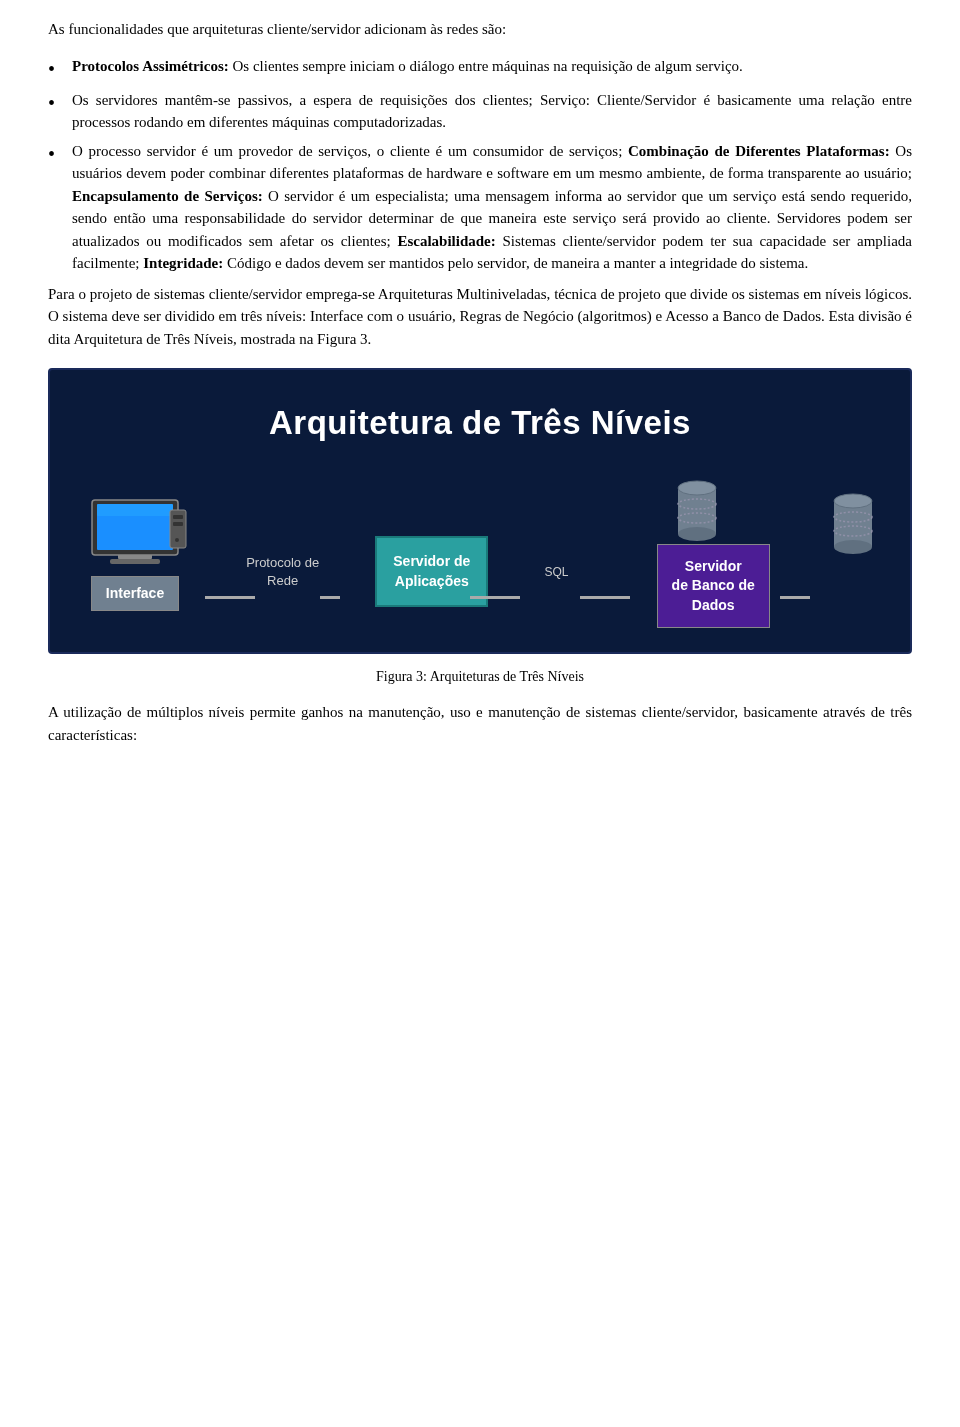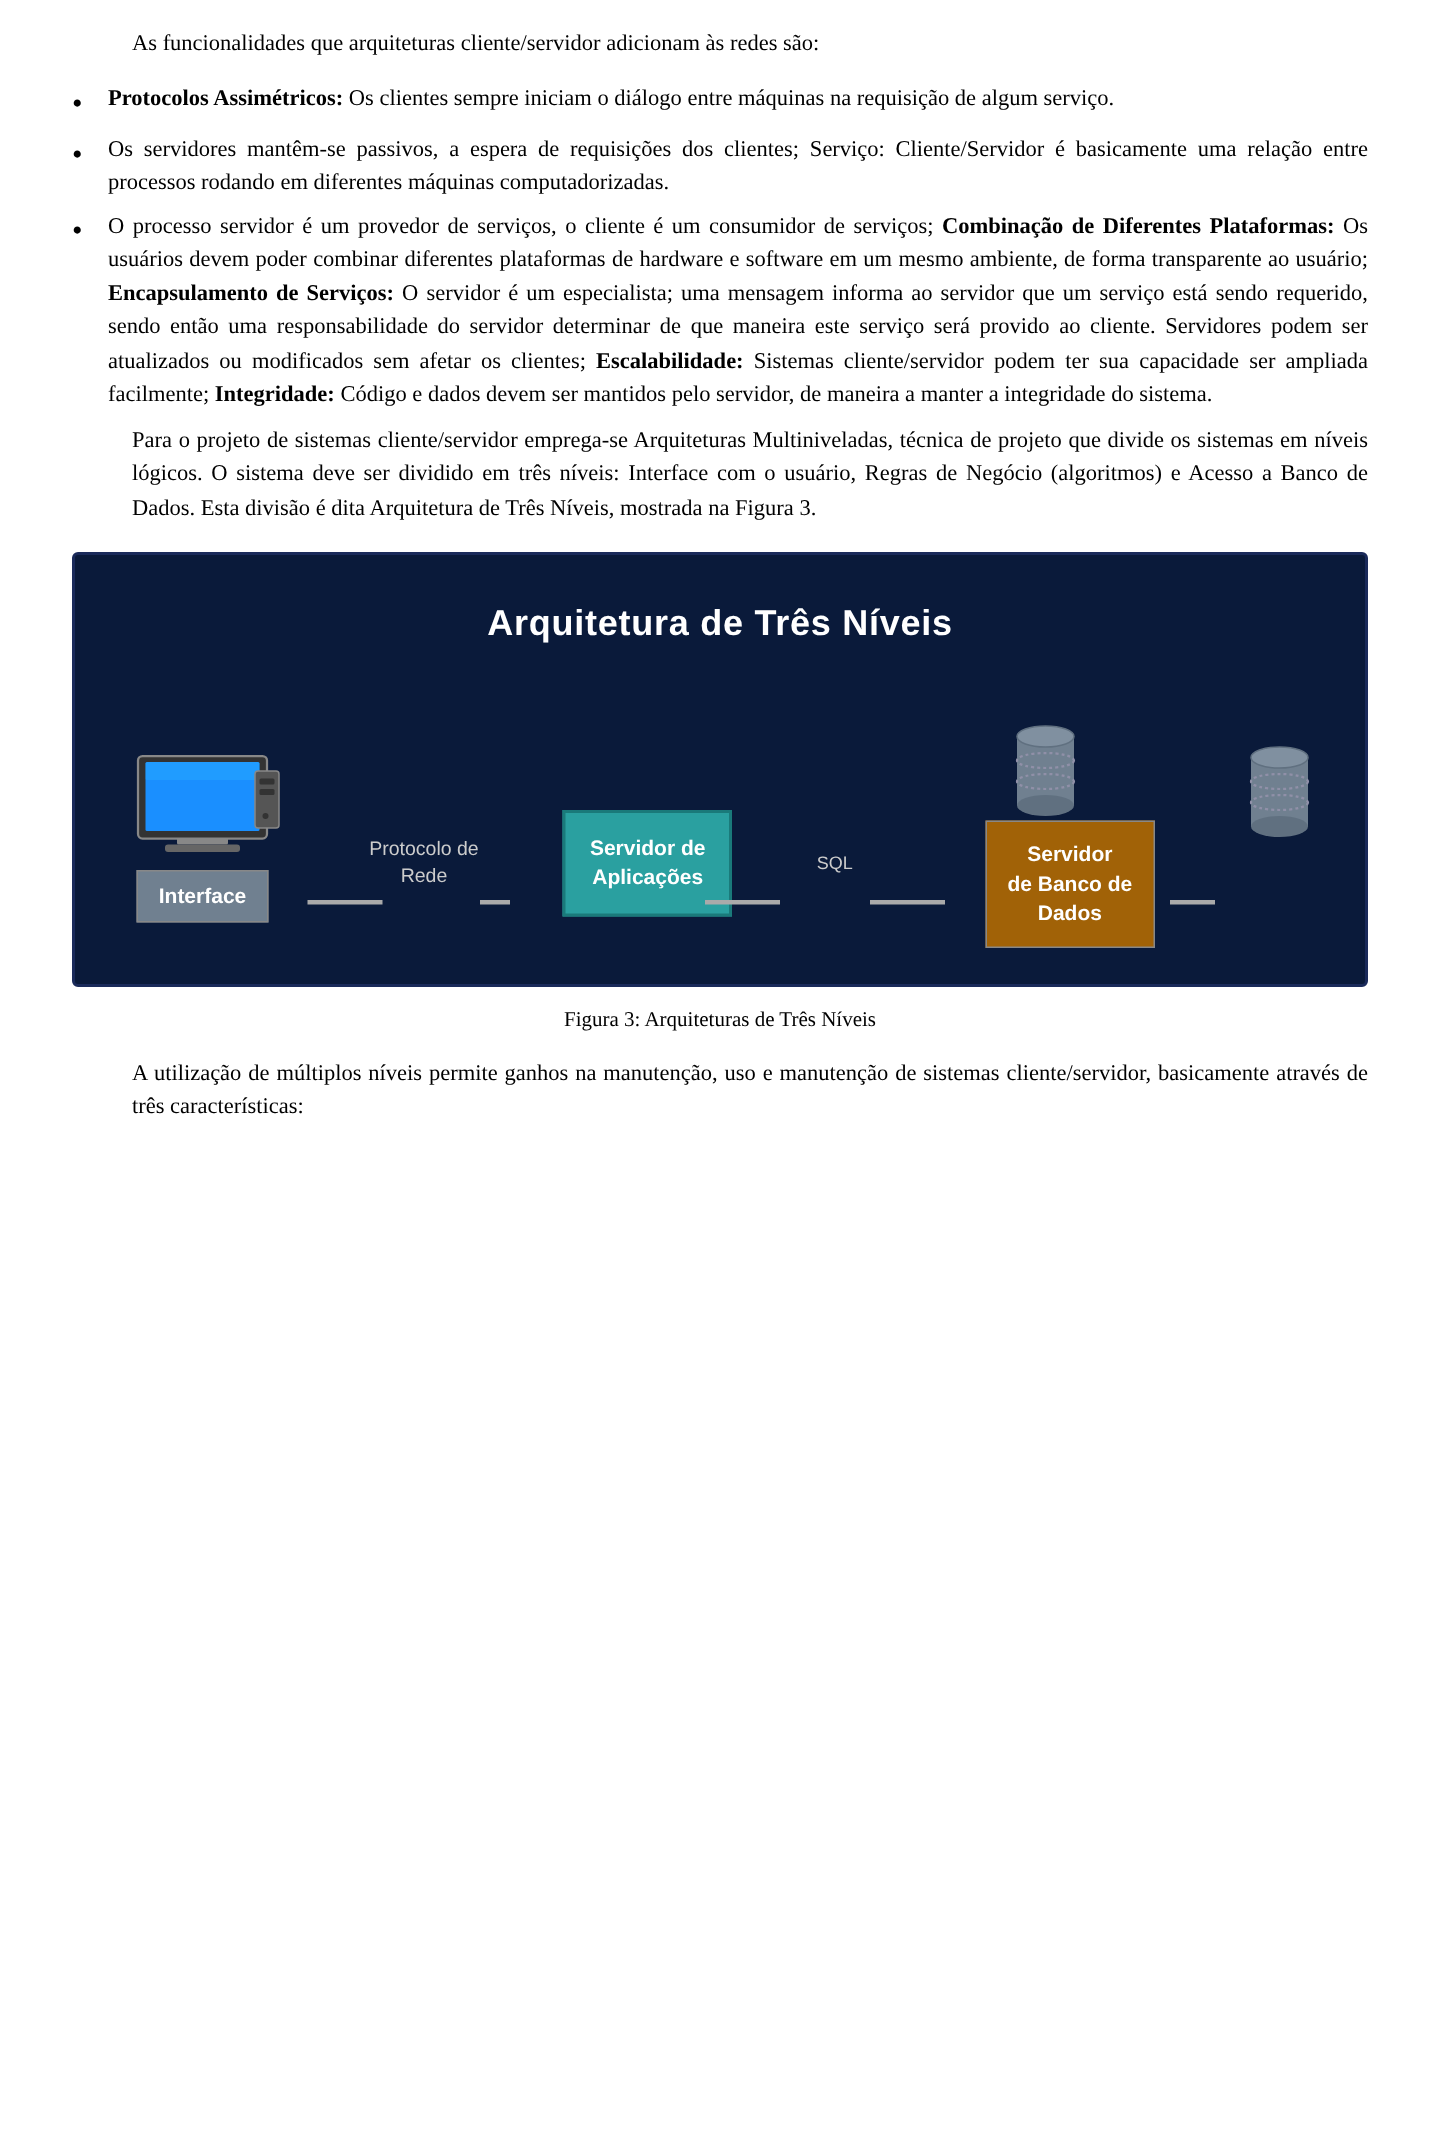"As funcionalidades que arquiteturas" .text-block { margin-left: 40px -> none }
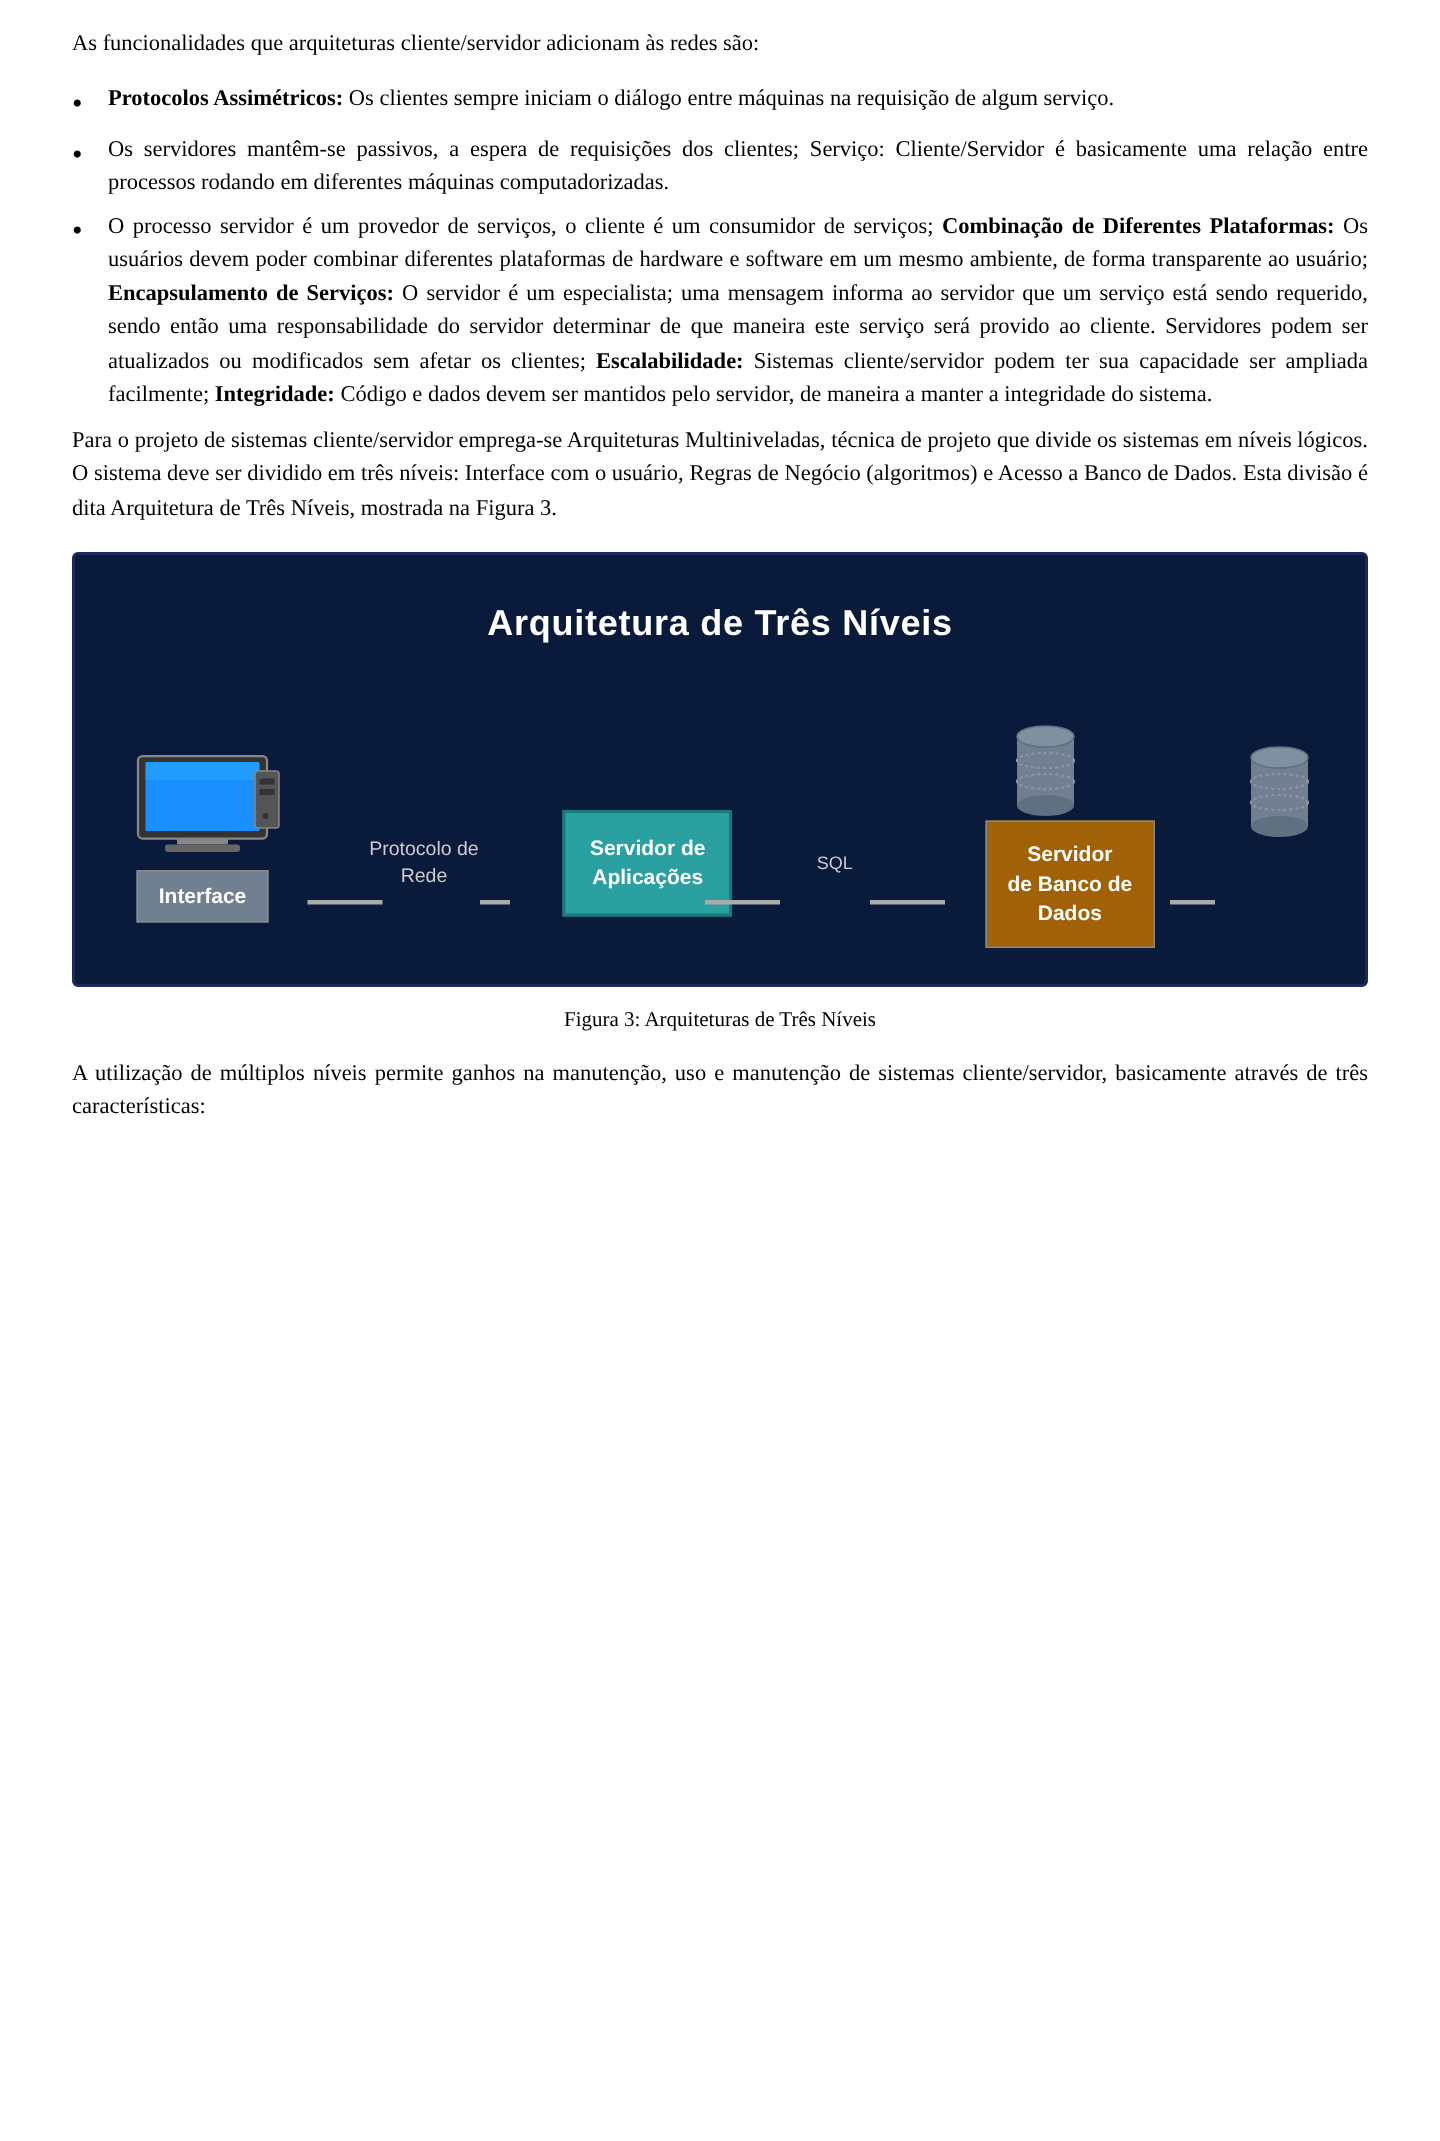"Arquitetura de Três Níveis" .diagram-title { font-size: 24px -> 33px; margin-bottom: 45px -> 28px }
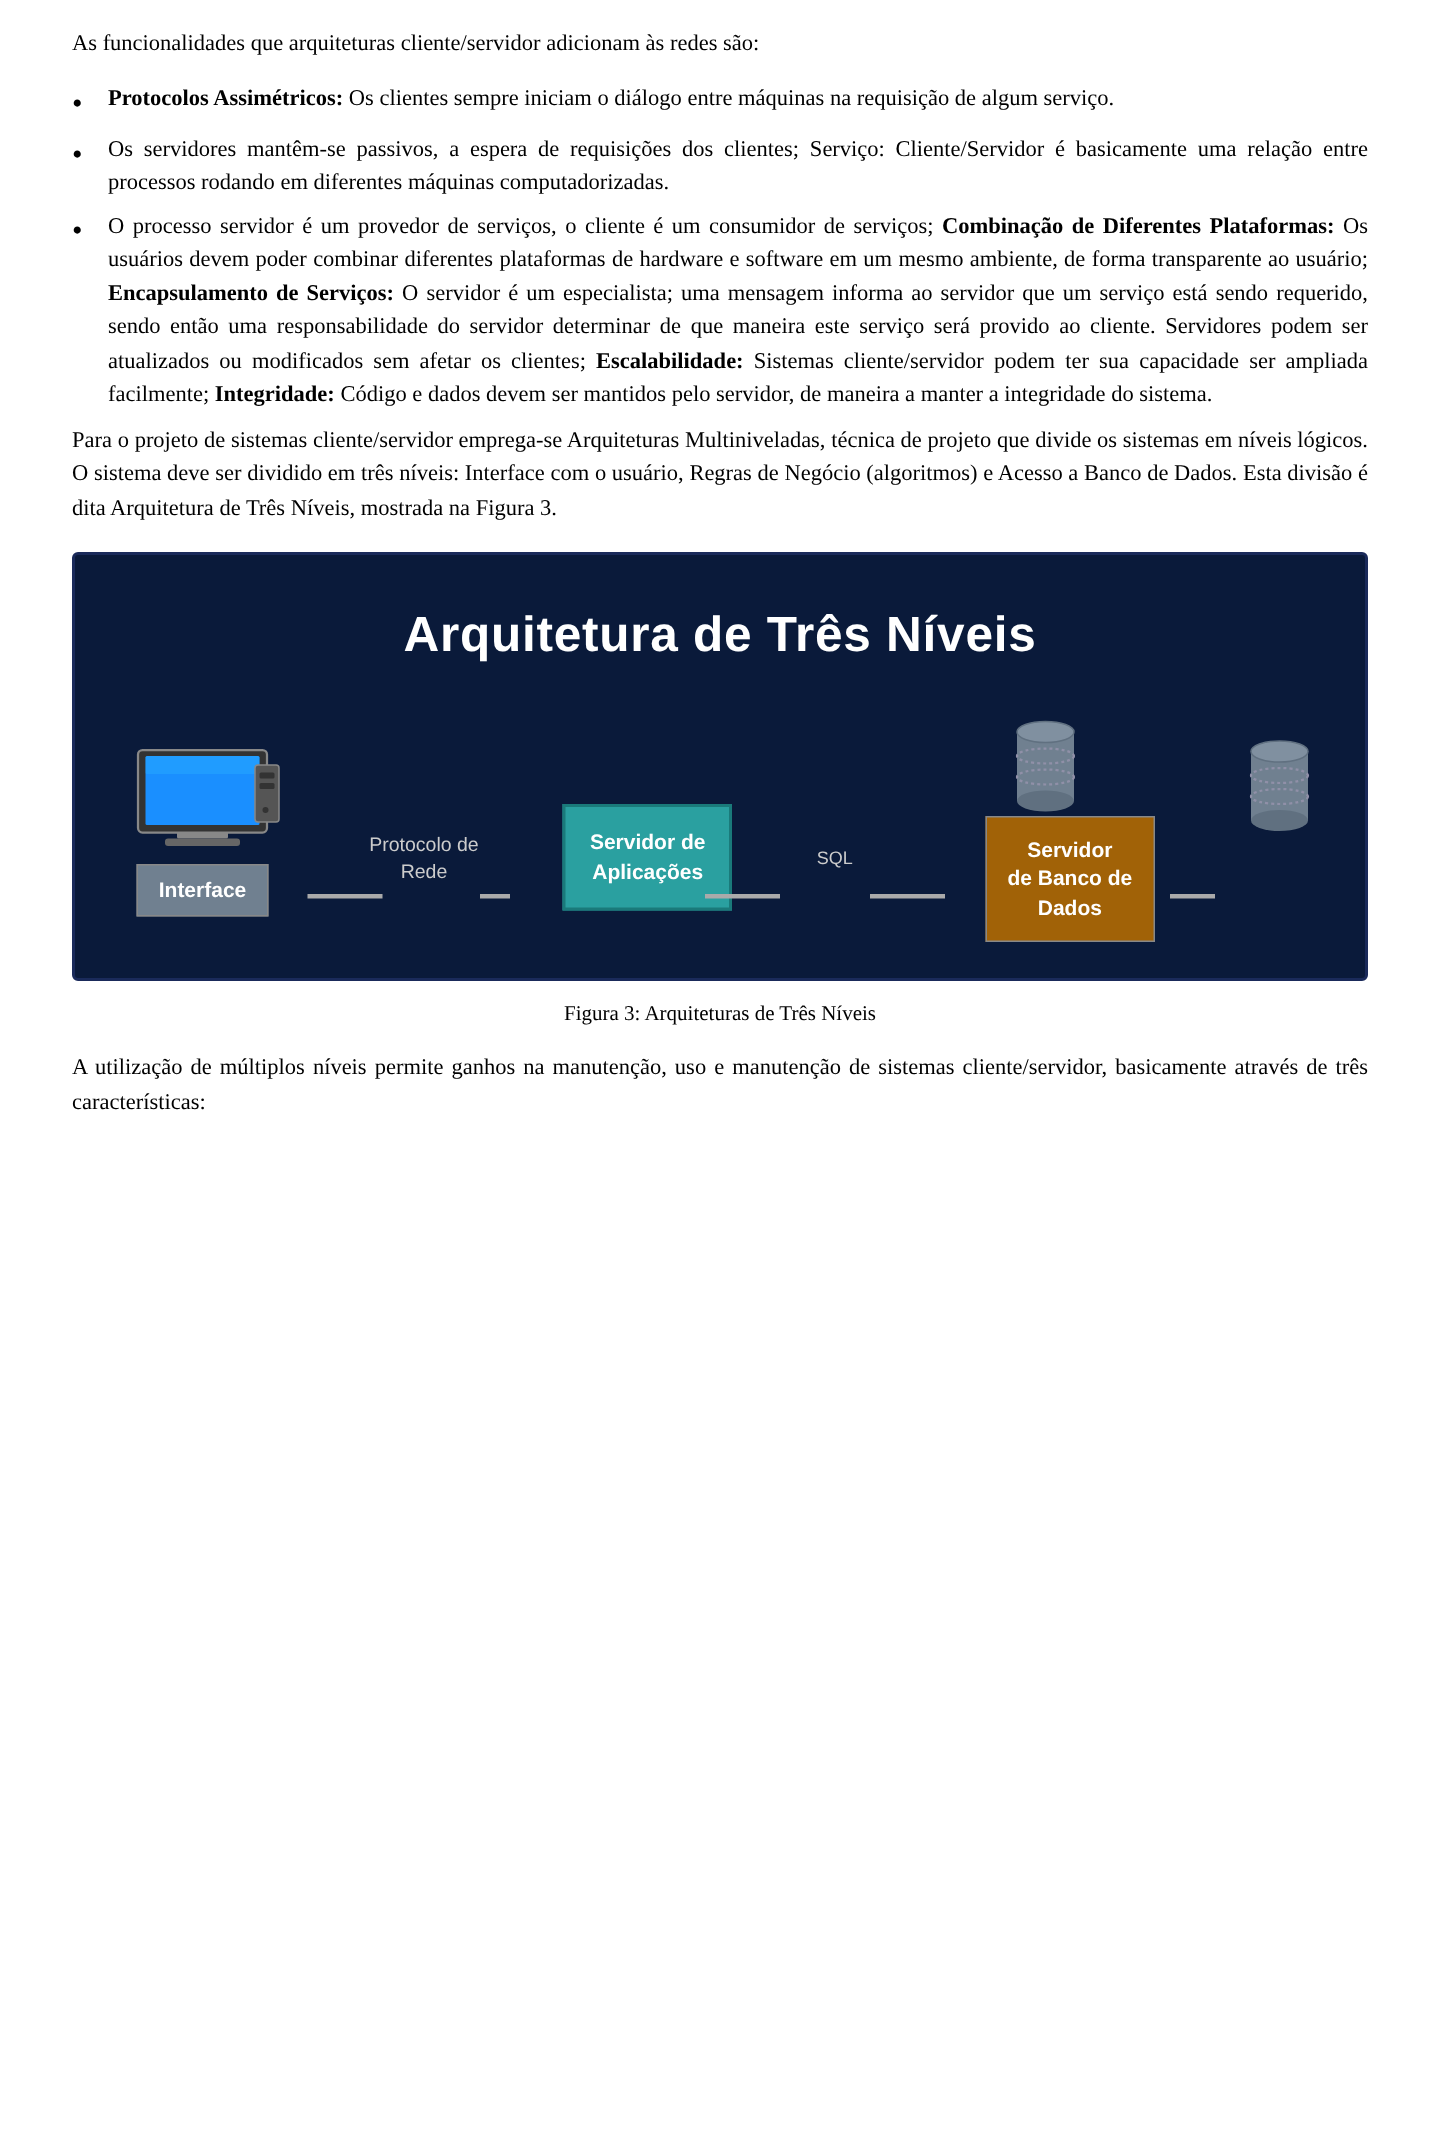"Servidor" .db-server-box { background: #a16207 -> #4c1d95 }
